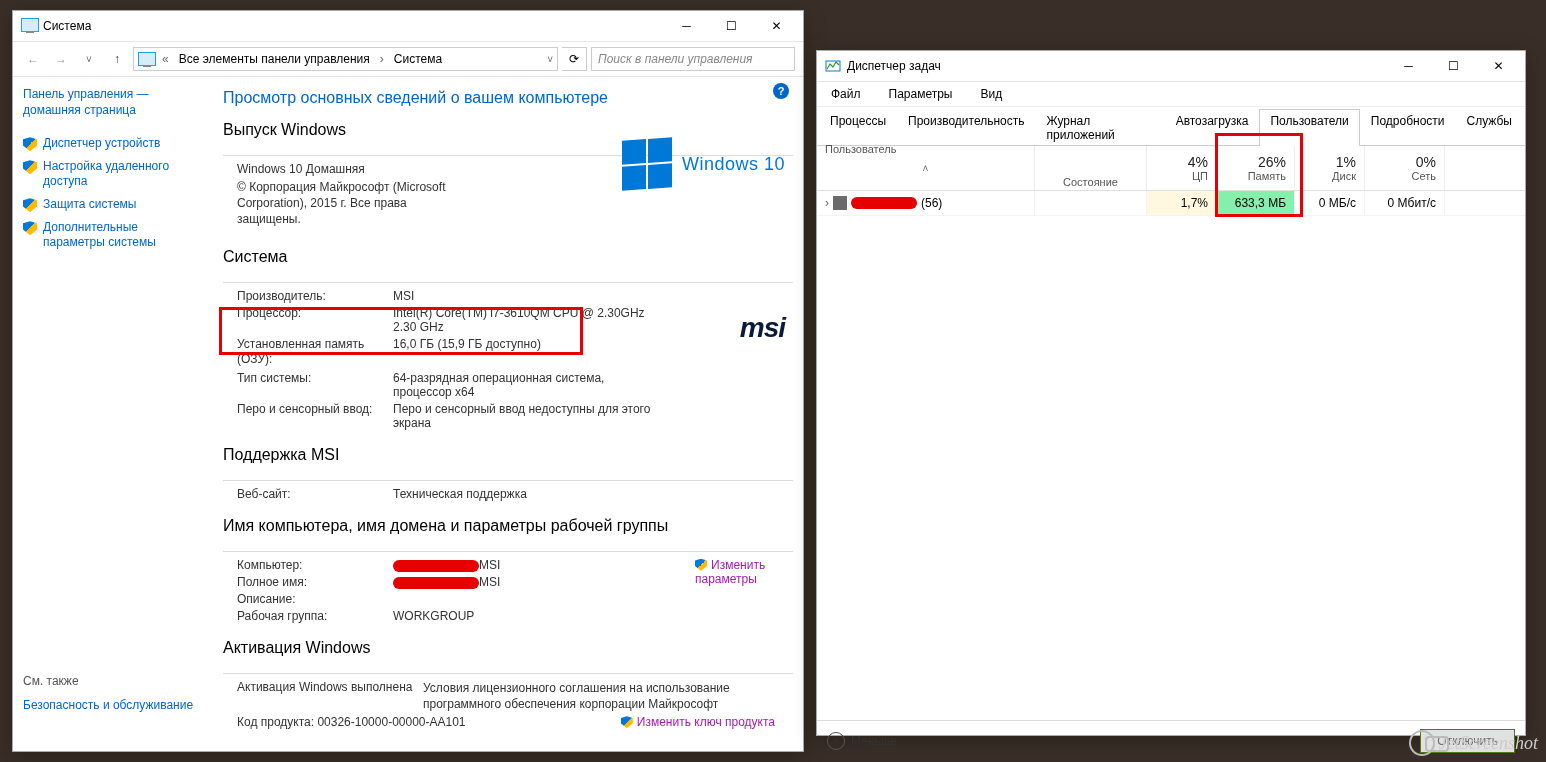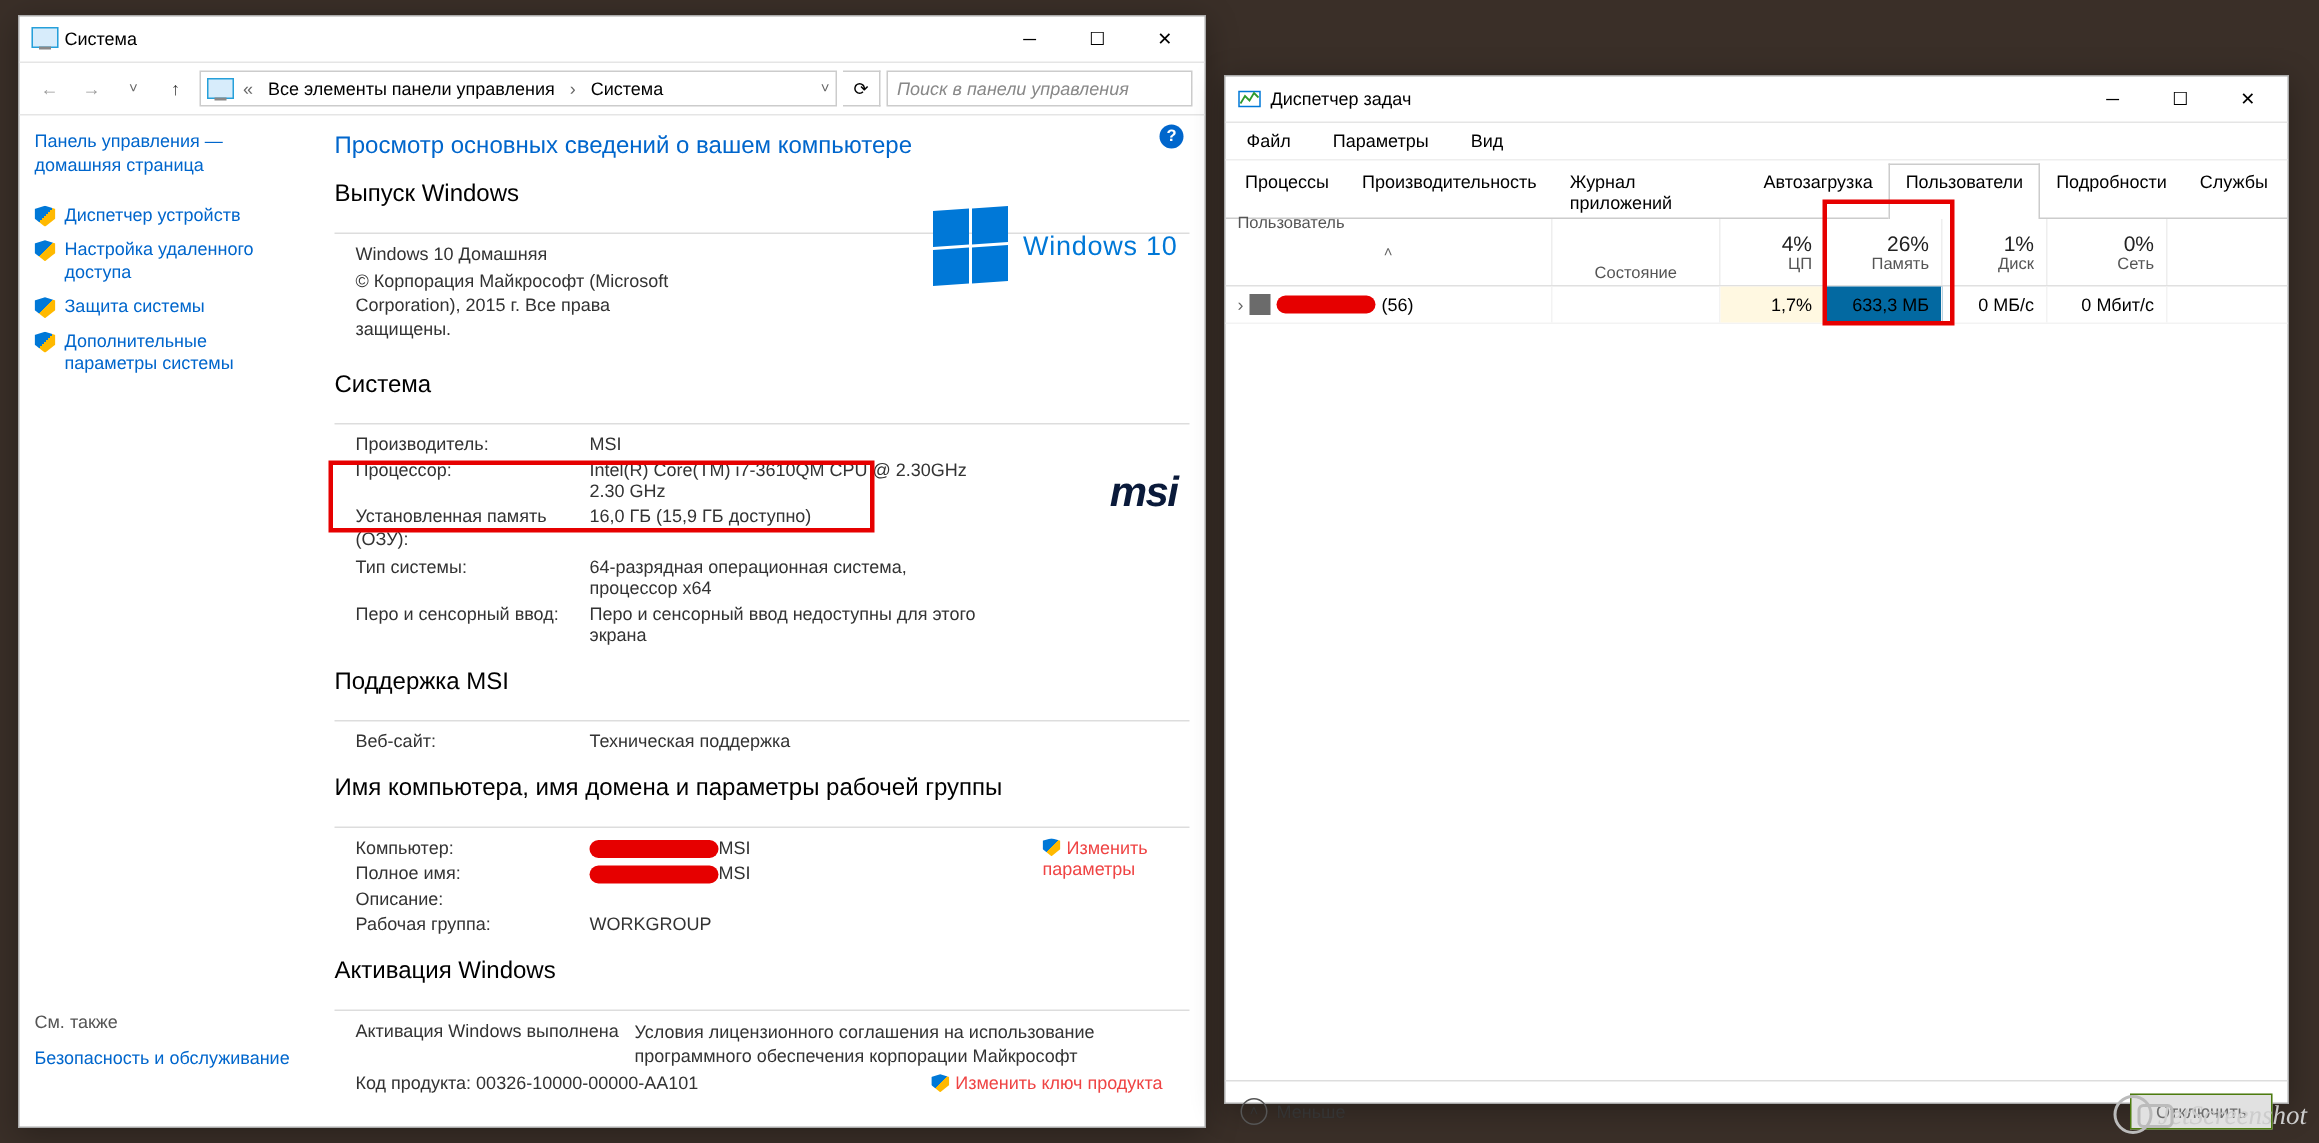"633,3 МБ" .tm-td.mem { background: #0369a1 -> #86efac }
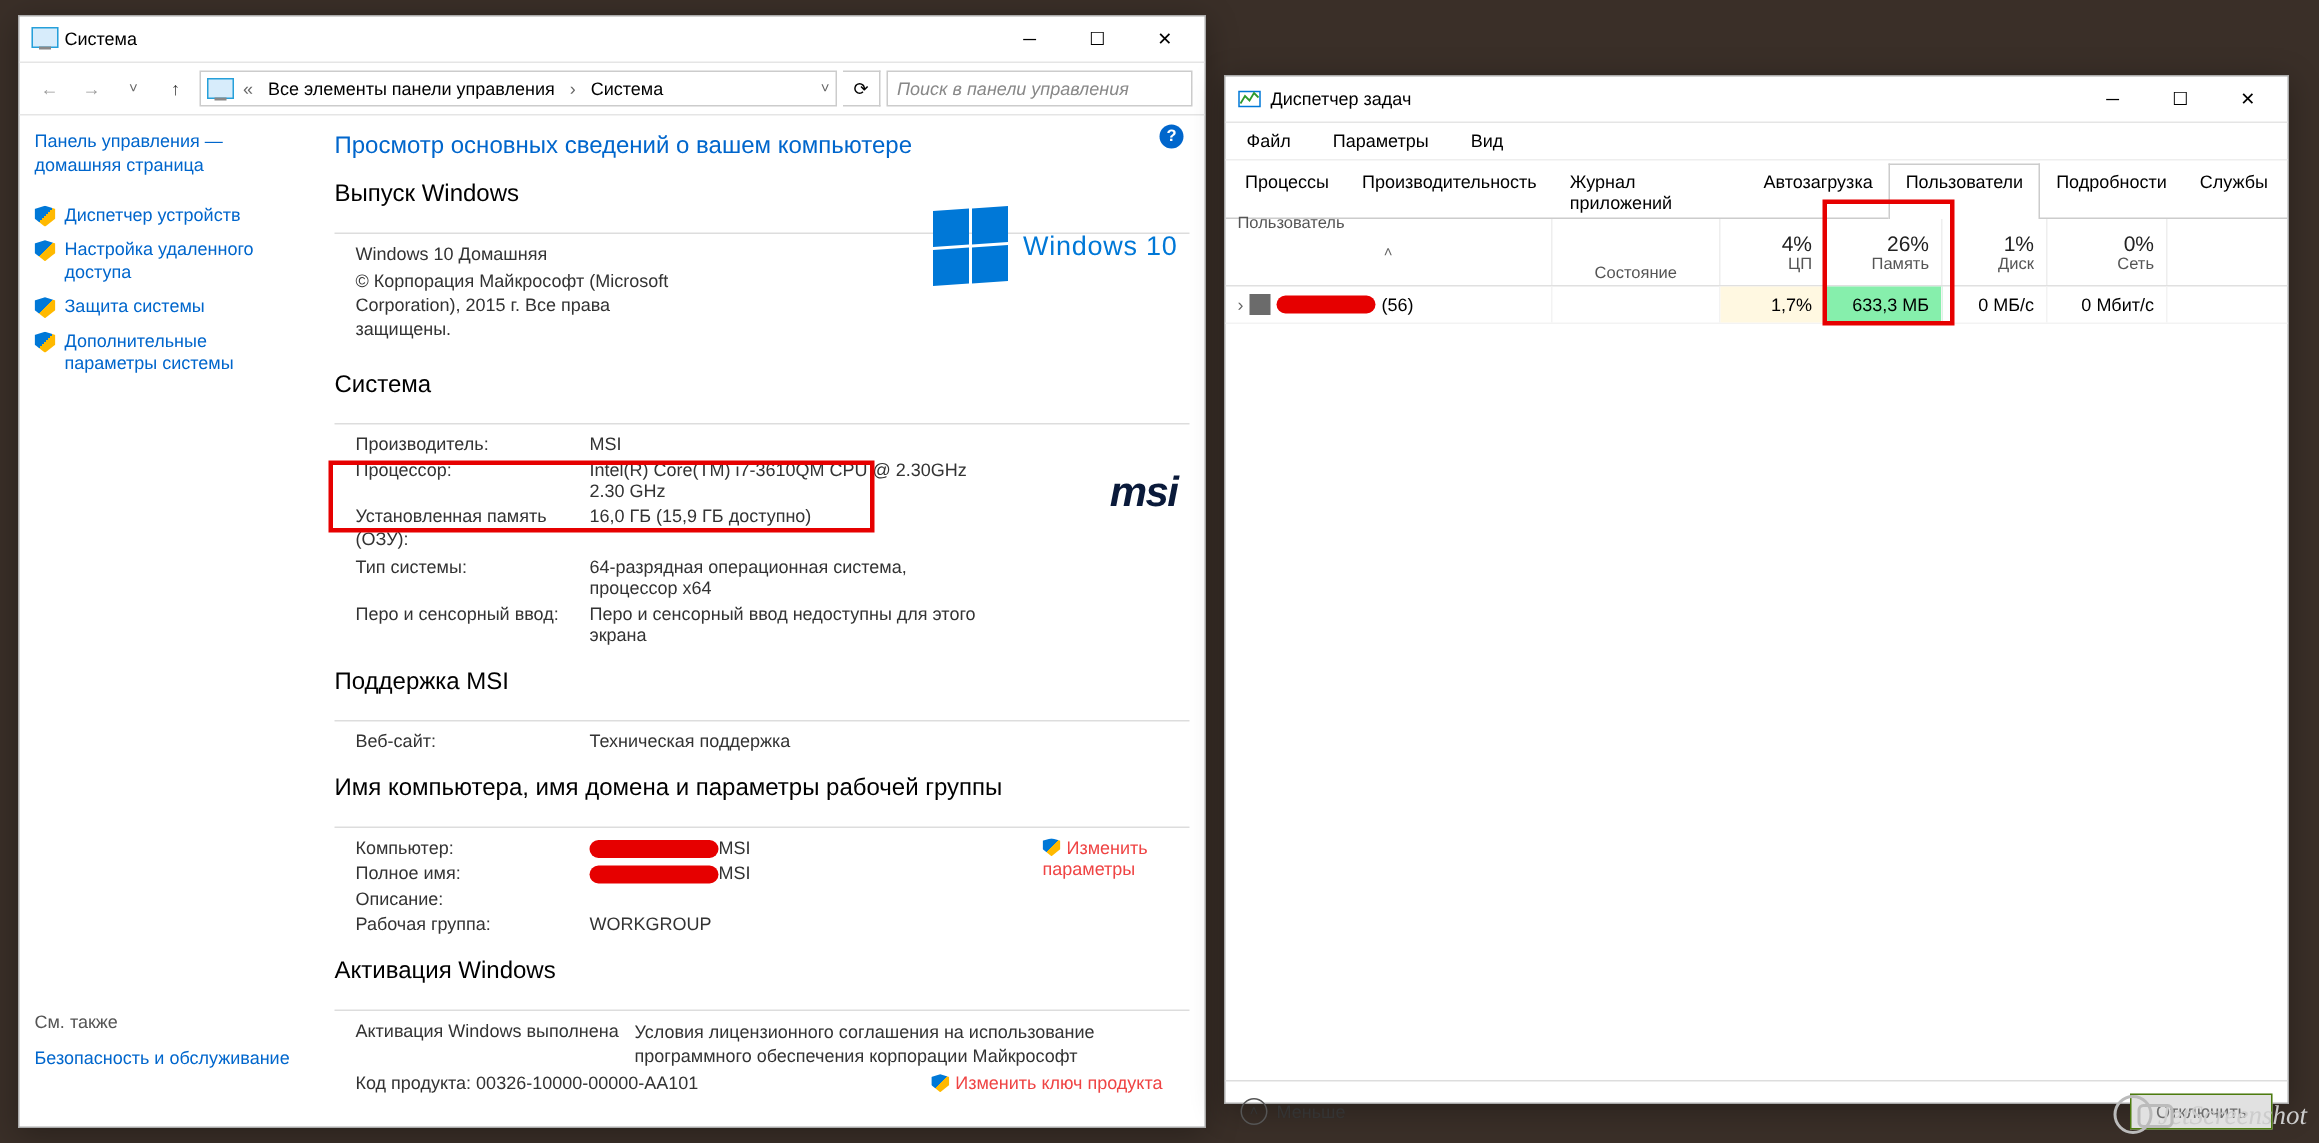"Изменить параметры" .change-link { color: #ef4444 -> #a21caf }
